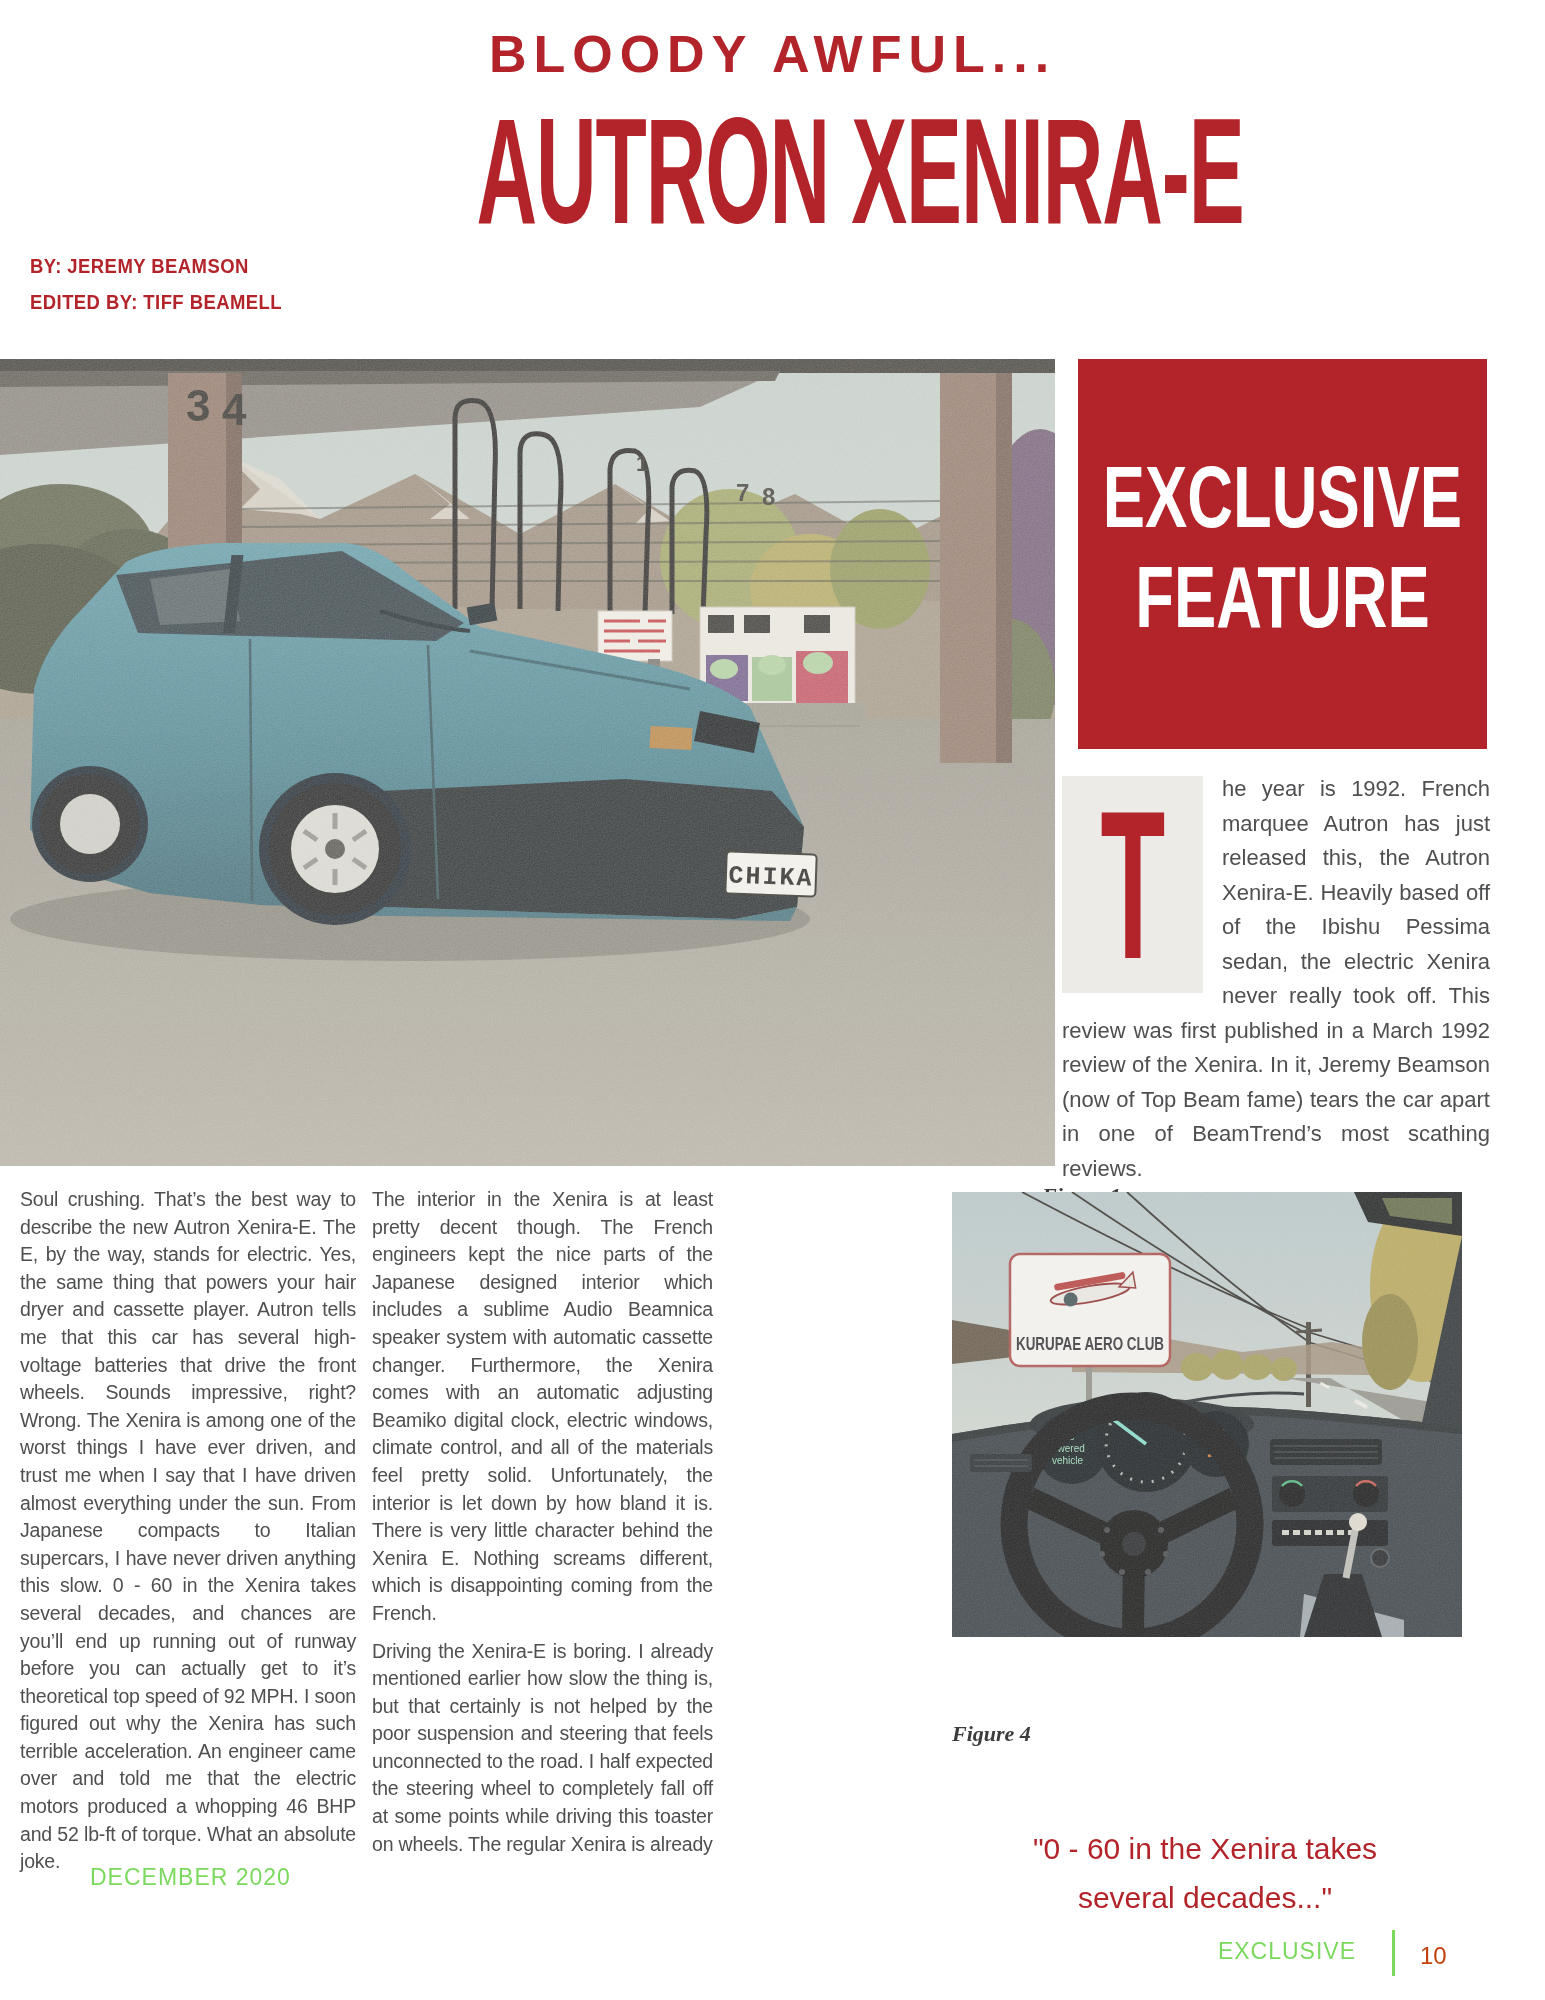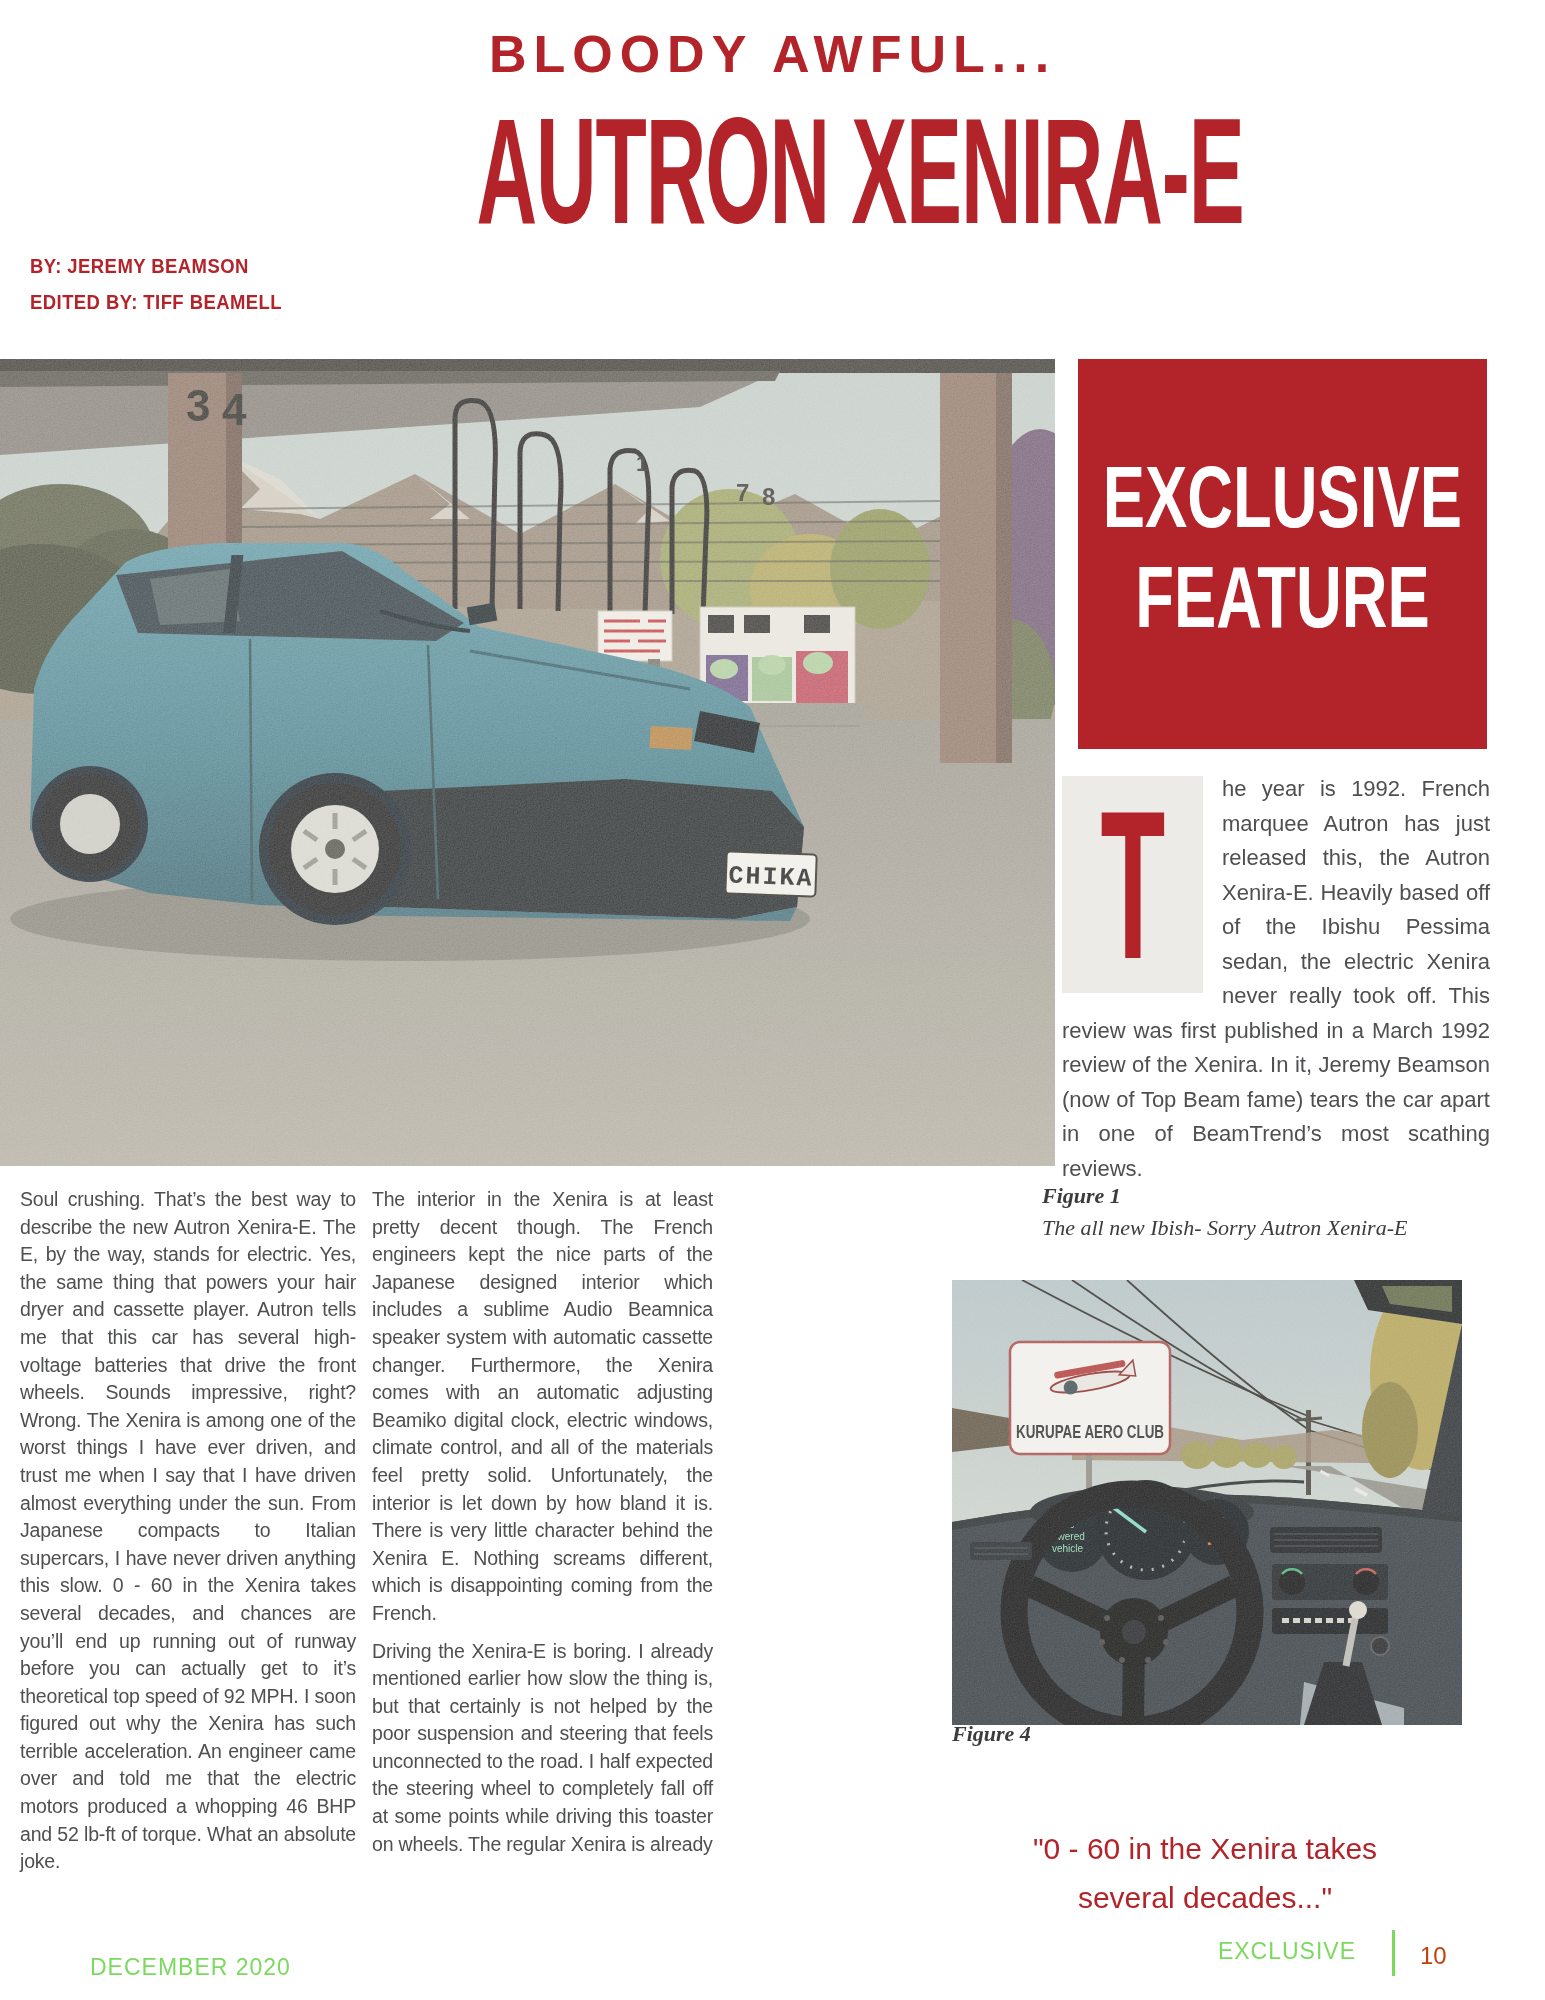"KURUPAE AERO CLUB" .photo-interior { top: 1280px -> 1192px }
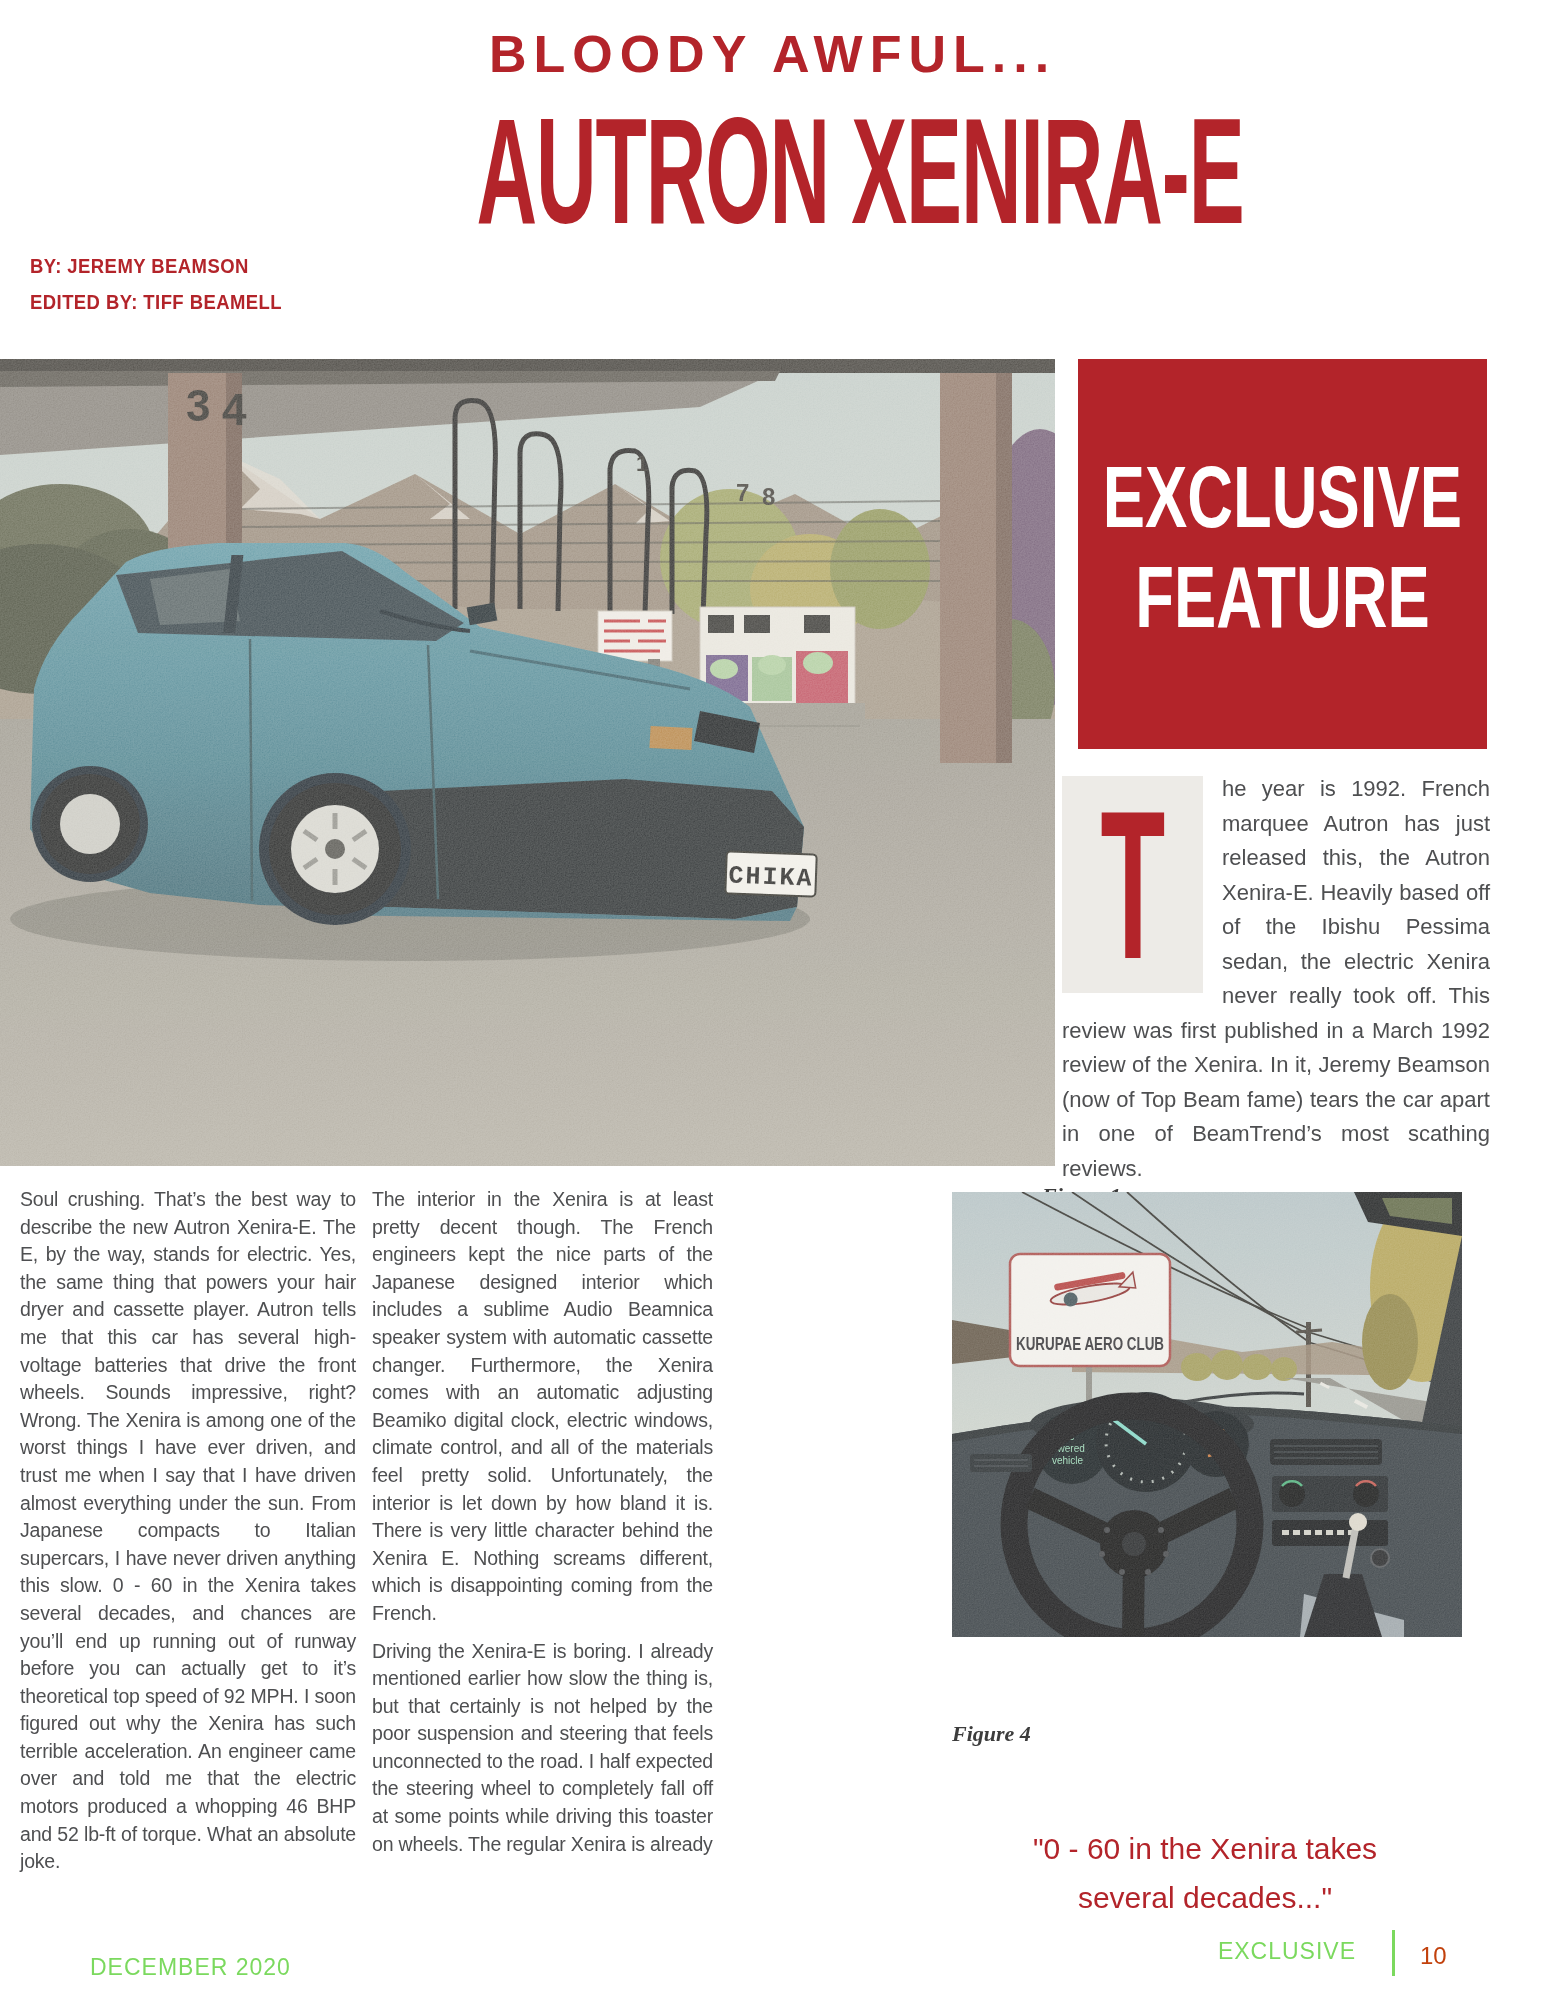"DECEMBER 2020" .footer-left { top: 1954px -> 1864px }
